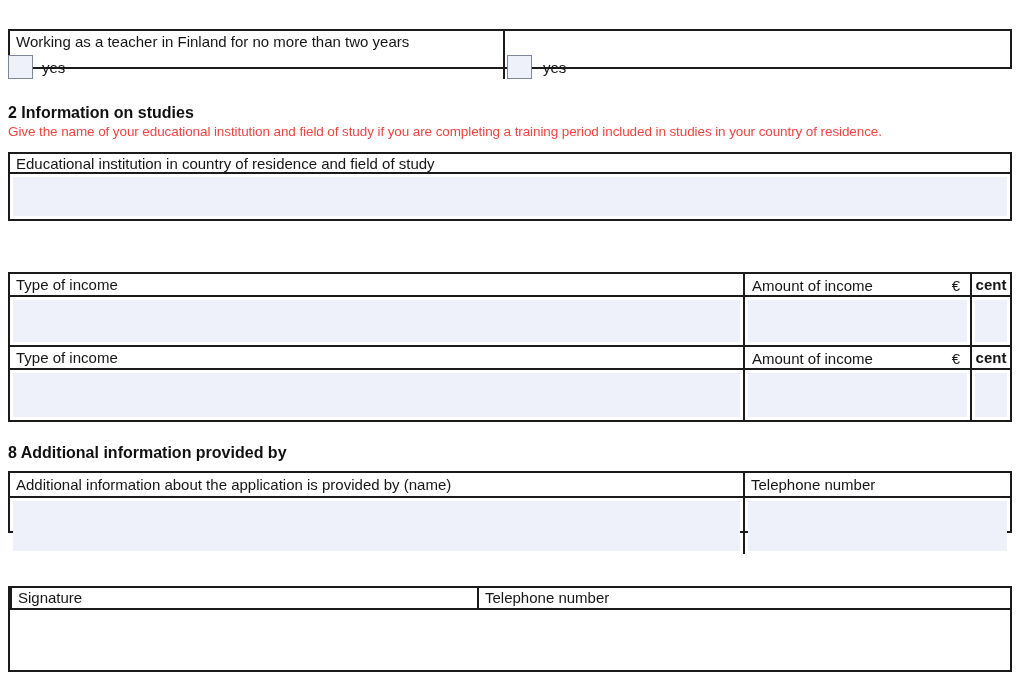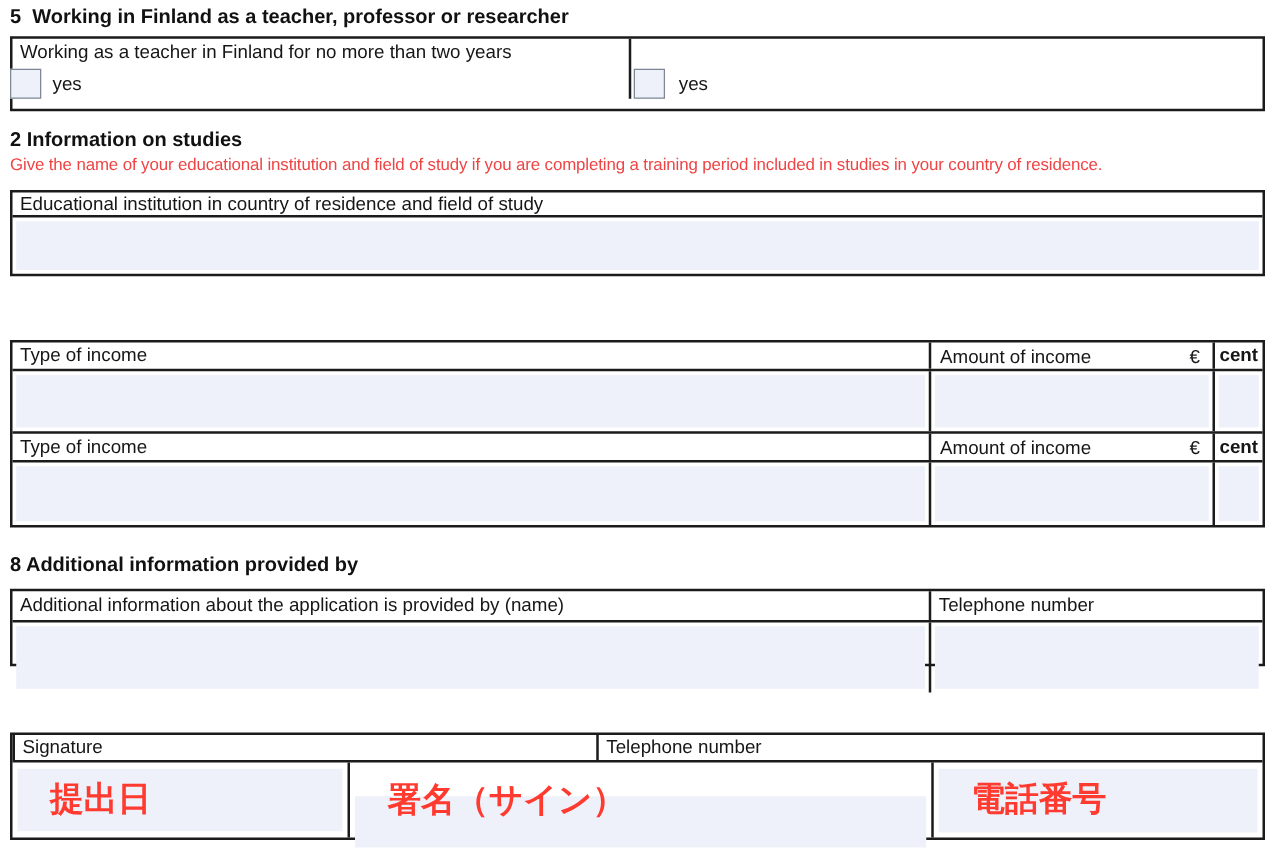"5 Working in Finland as" div.sec-title { html: <div>5 Working in Finland as a teacher, professor or researcher</div> -> none }
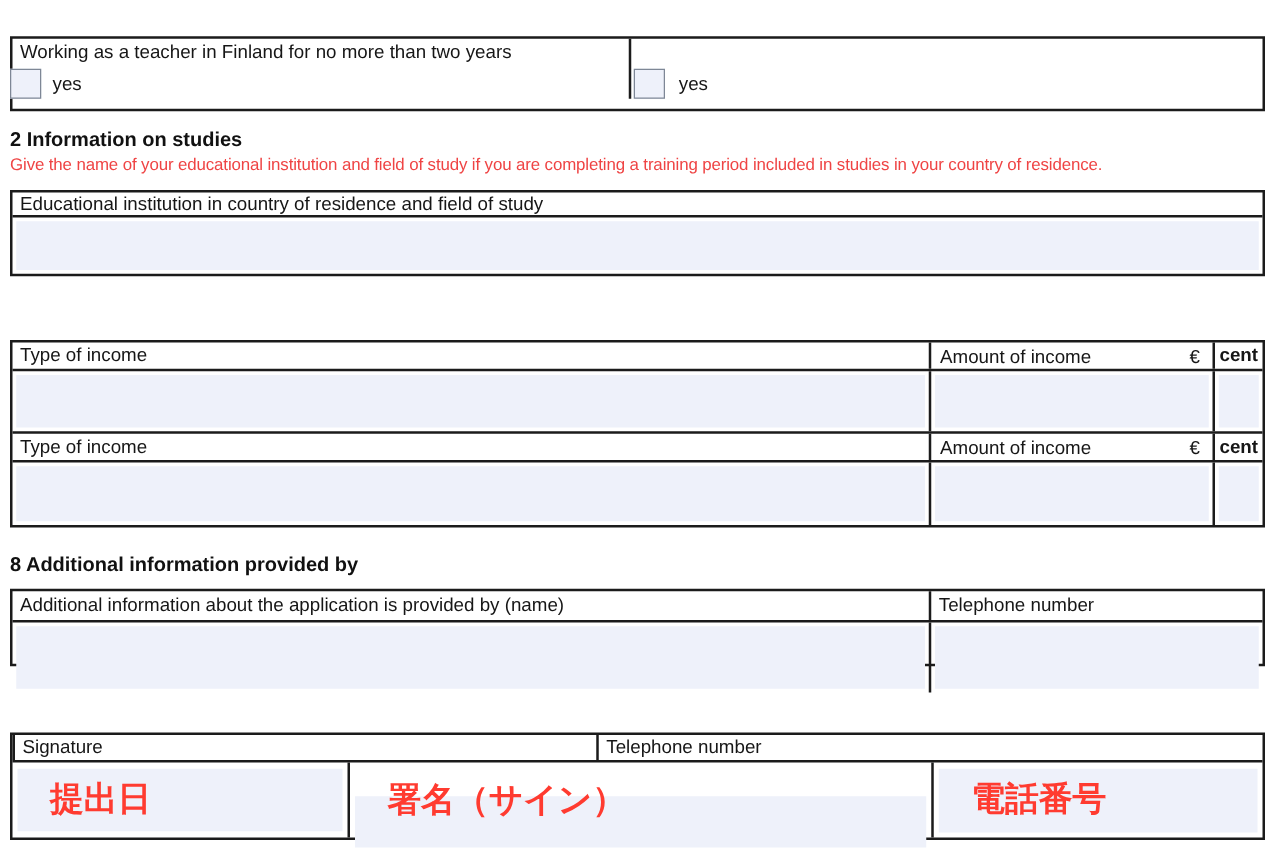"Working as a teacher in" div.tbl { height: 60px -> 40px }
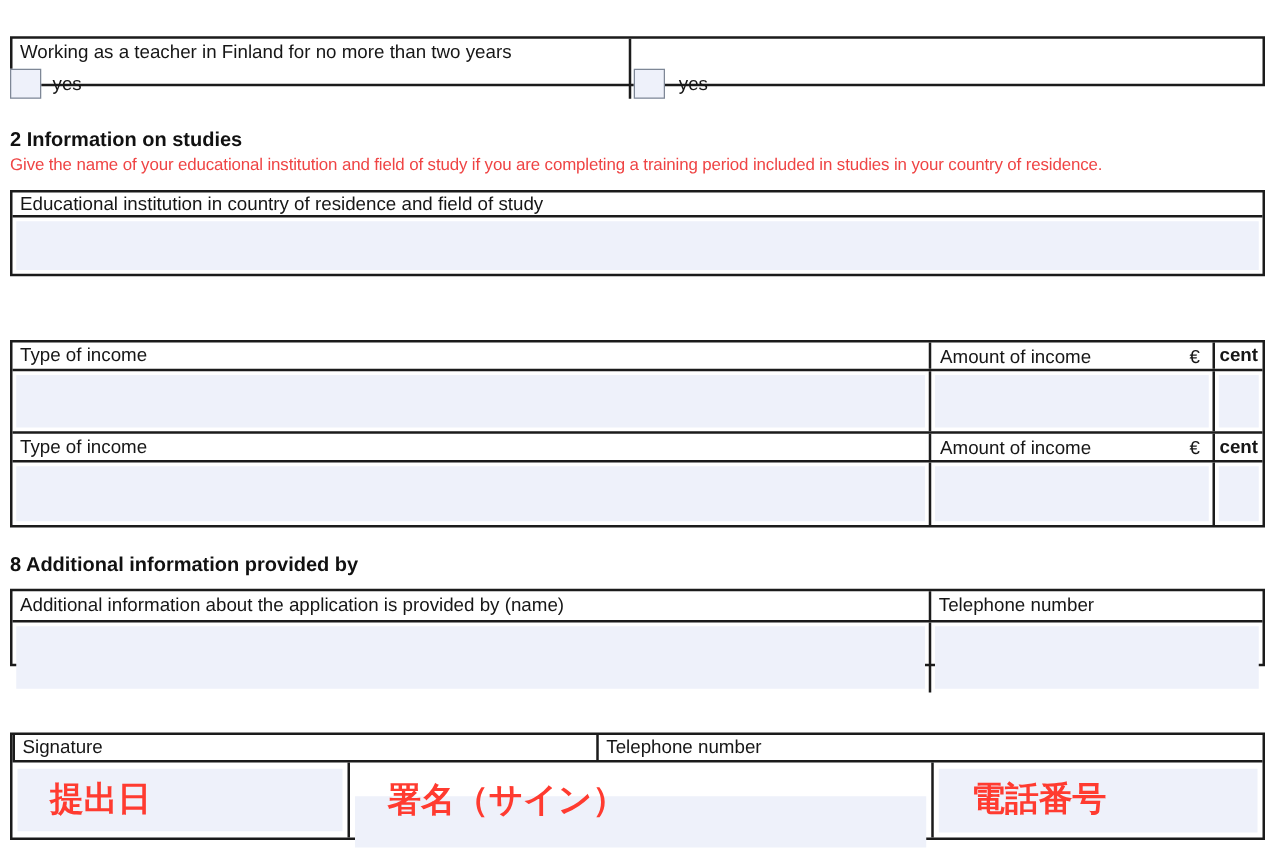"提出日" div.row { html: <div> <div> <div></div> <div>提出日</div> </div> <div> <div></div> <div>署名（サイン）</div> </div> <div> <div></div> <div>電話番号</div> </div> </div> -> none }
